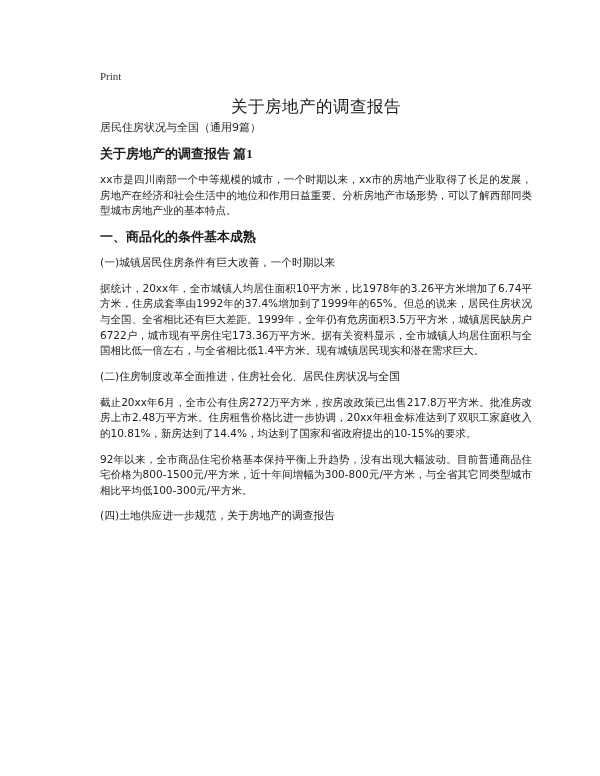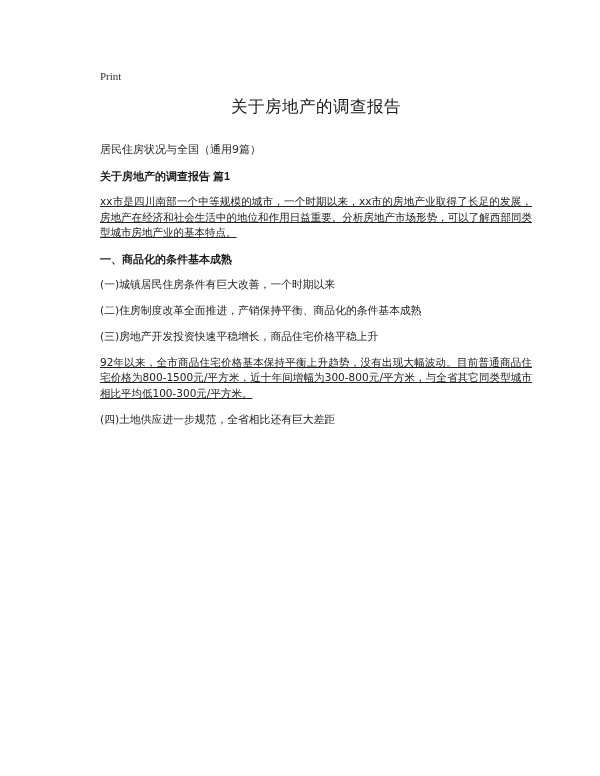"关于房地产的调查报告" .title { margin: 0 0 24px 0 -> 0 0 2px 0 }
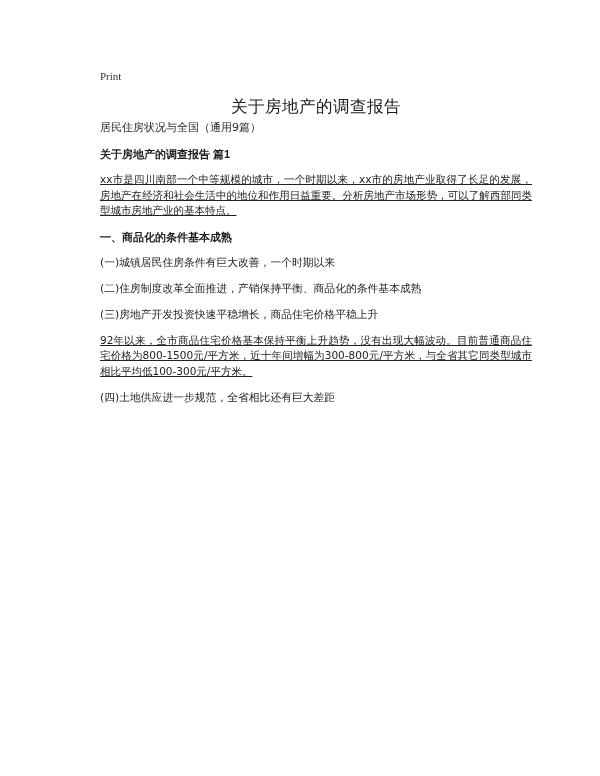"关于房地产的调查报告 篇1" .h-bold { font-family: Liberation Sans, sans-serif -> Liberation Serif, serif; font-size: 11px -> 13px }
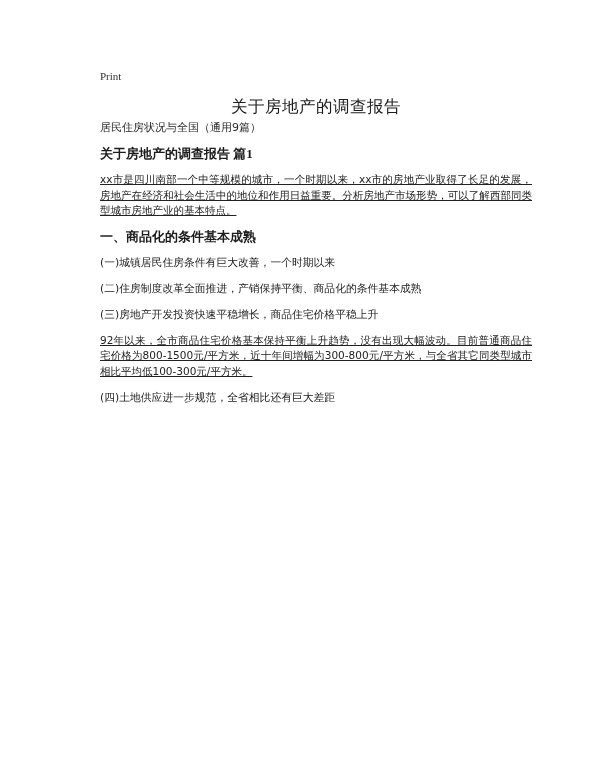"xx市是四川南部一个中等规模的城市，一个时期以来，xx市的房地产业取得了长足的发" .para { text-decoration: underline -> none }
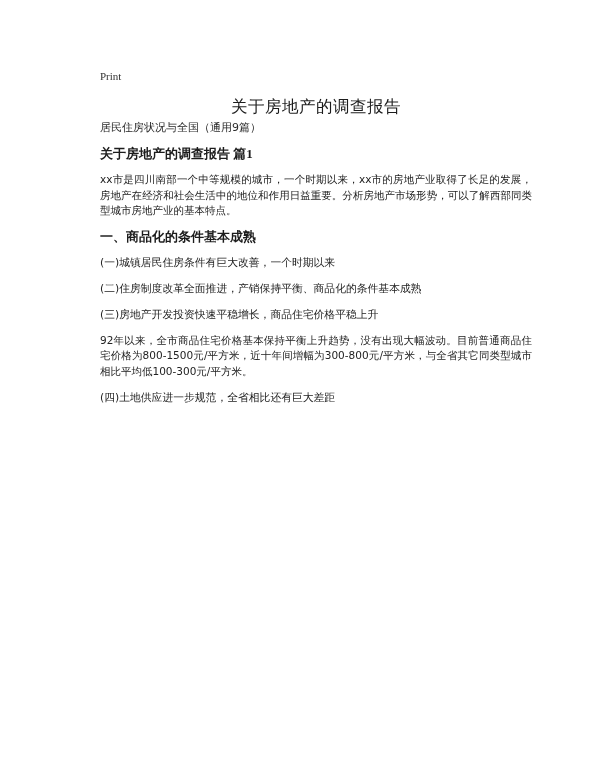"据统计，20xx年，全市城镇人均居住面积10平方米，比1978年的3.26平方米" p.para { html: none -> <p>据统计，20xx年，全市城镇人均居住面积10平方米，比1978年的3.26平方米增加了6.74平方米，住房成套率由1992年的37.4%增加到了1999年的65%。但总的说来，居民住房状况与全国、全省相比还有巨大差距。1999年，全年仍有危房面积3.5万平方米，城镇居民缺房户6722户，城市现有平房住宅173.36万平方米。据有关资料显示，全市城镇人均居住面积与全国相比低一倍左右，与全省相比低1.4平方米。现有城镇居民现实和潜在需求巨大。</p> }
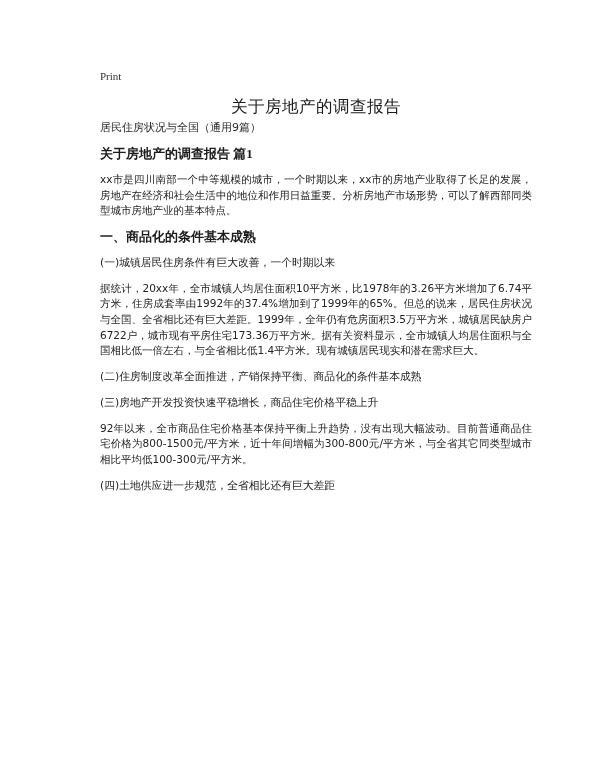"(二)住房制度改革全面推进，产销保持平衡、商品化的条件基本成熟" div.sub-heading { text: 产销保持平衡、商品化的条件基本成熟 -> 住房社会化、居民住房状况与全国 }
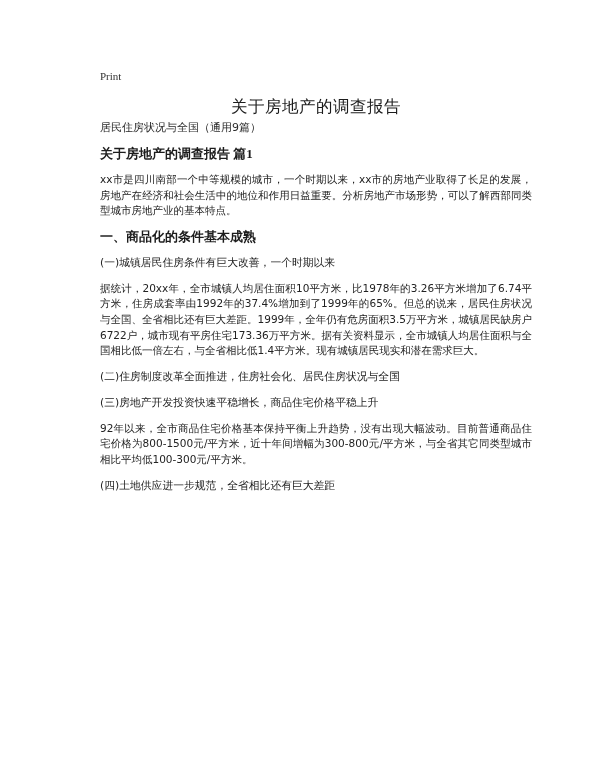"截止20xx年6月，全市公有住房272万平方米，按房改政策已出售217.8万平方" p.para { html: none -> <p>截止20xx年6月，全市公有住房272万平方米，按房改政策已出售217.8万平方米。批准房改房上市2.48万平方米。住房租售价格比进一步协调，20xx年租金标准达到了双职工家庭收入的10.81%，新房达到了14.4%，均达到了国家和省政府提出的10-15%的要求。</p> }
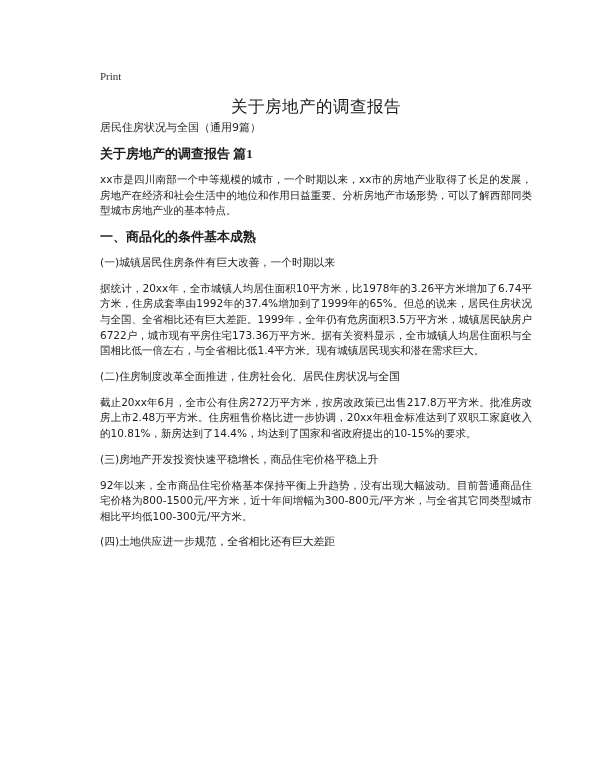"(三)房地产开发投资快速平稳增长，商品住宅价格平稳上升" div.sub-heading { html: <div>(三)房地产开发投资快速平稳增长，商品住宅价格平稳上升</div> -> none }
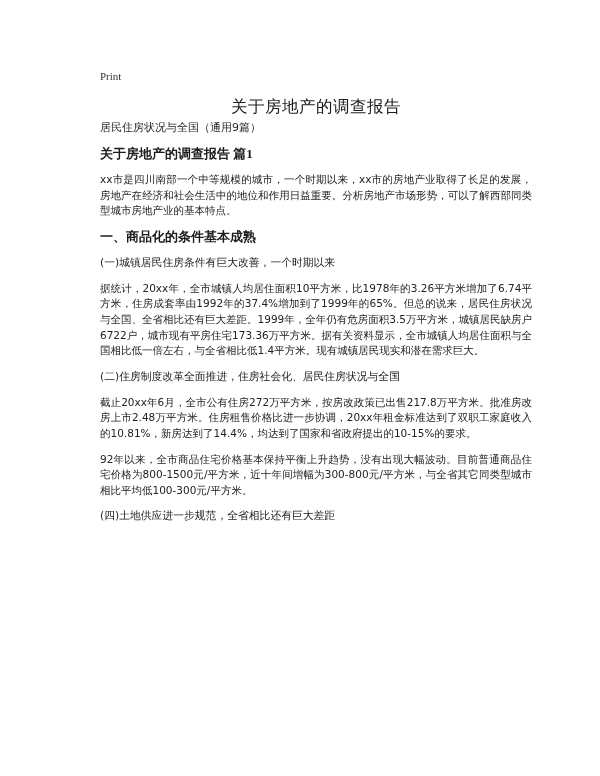"(四)土地供应进一步规范，全省相比还有巨大差距" div.sub-heading { text: 全省相比还有巨大差距 -> 关于房地产的调查报告 }
